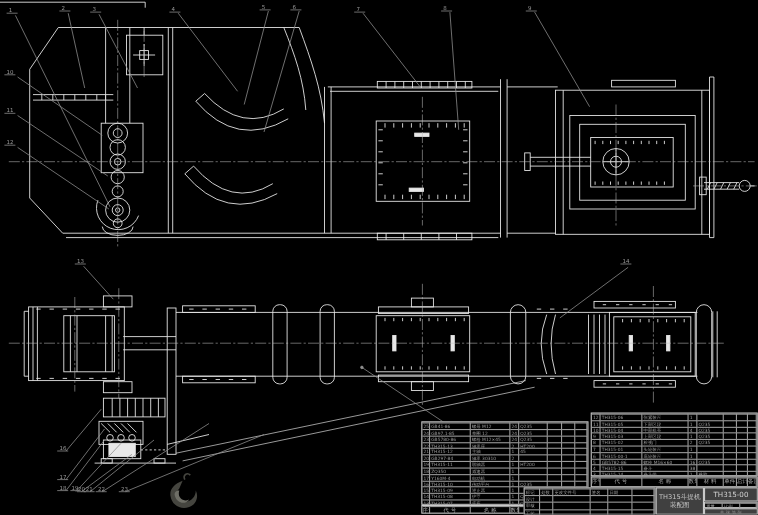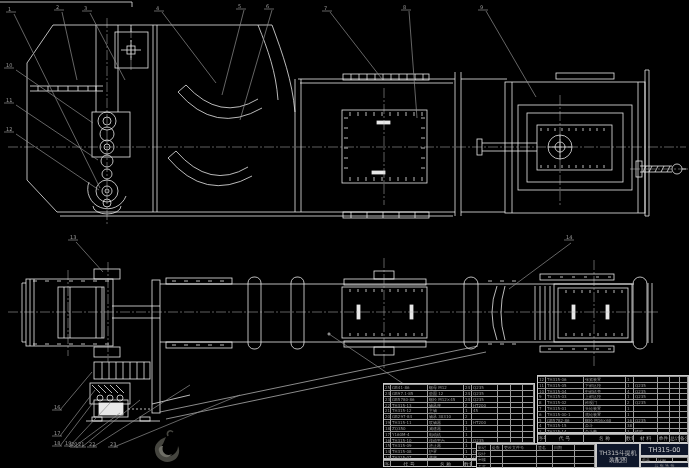"TH315-00" .tb-cell { background: #0f172a -> #404040 }
